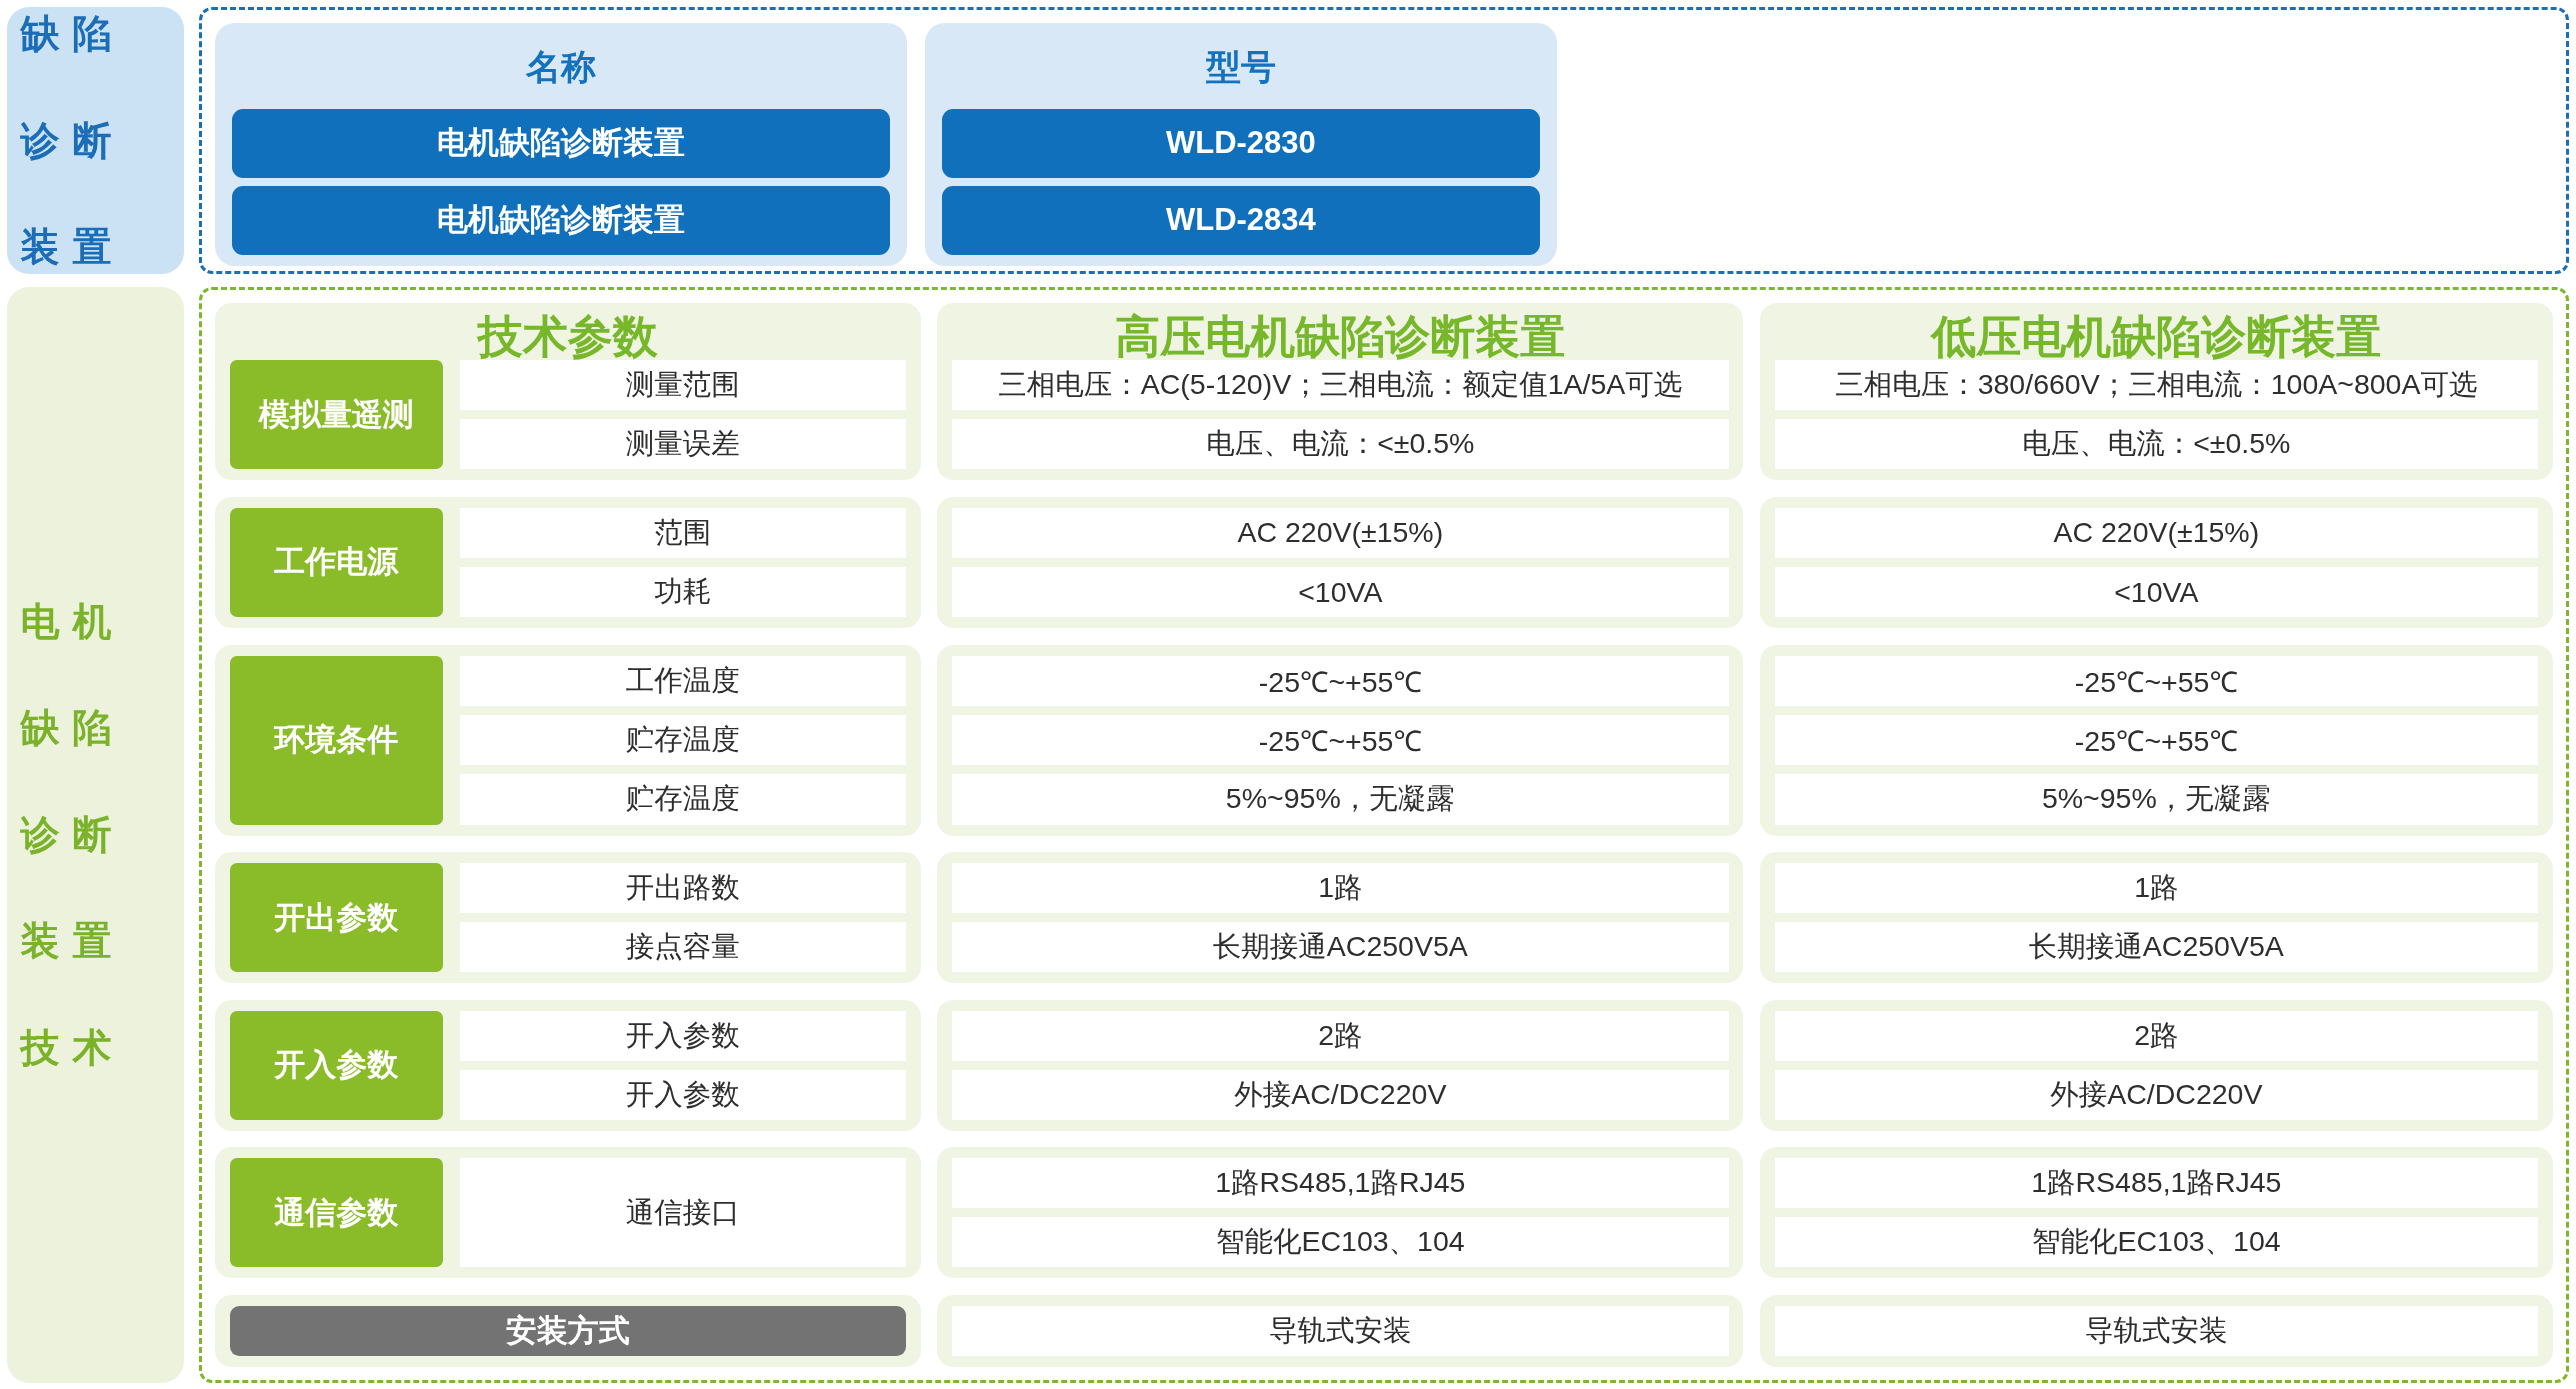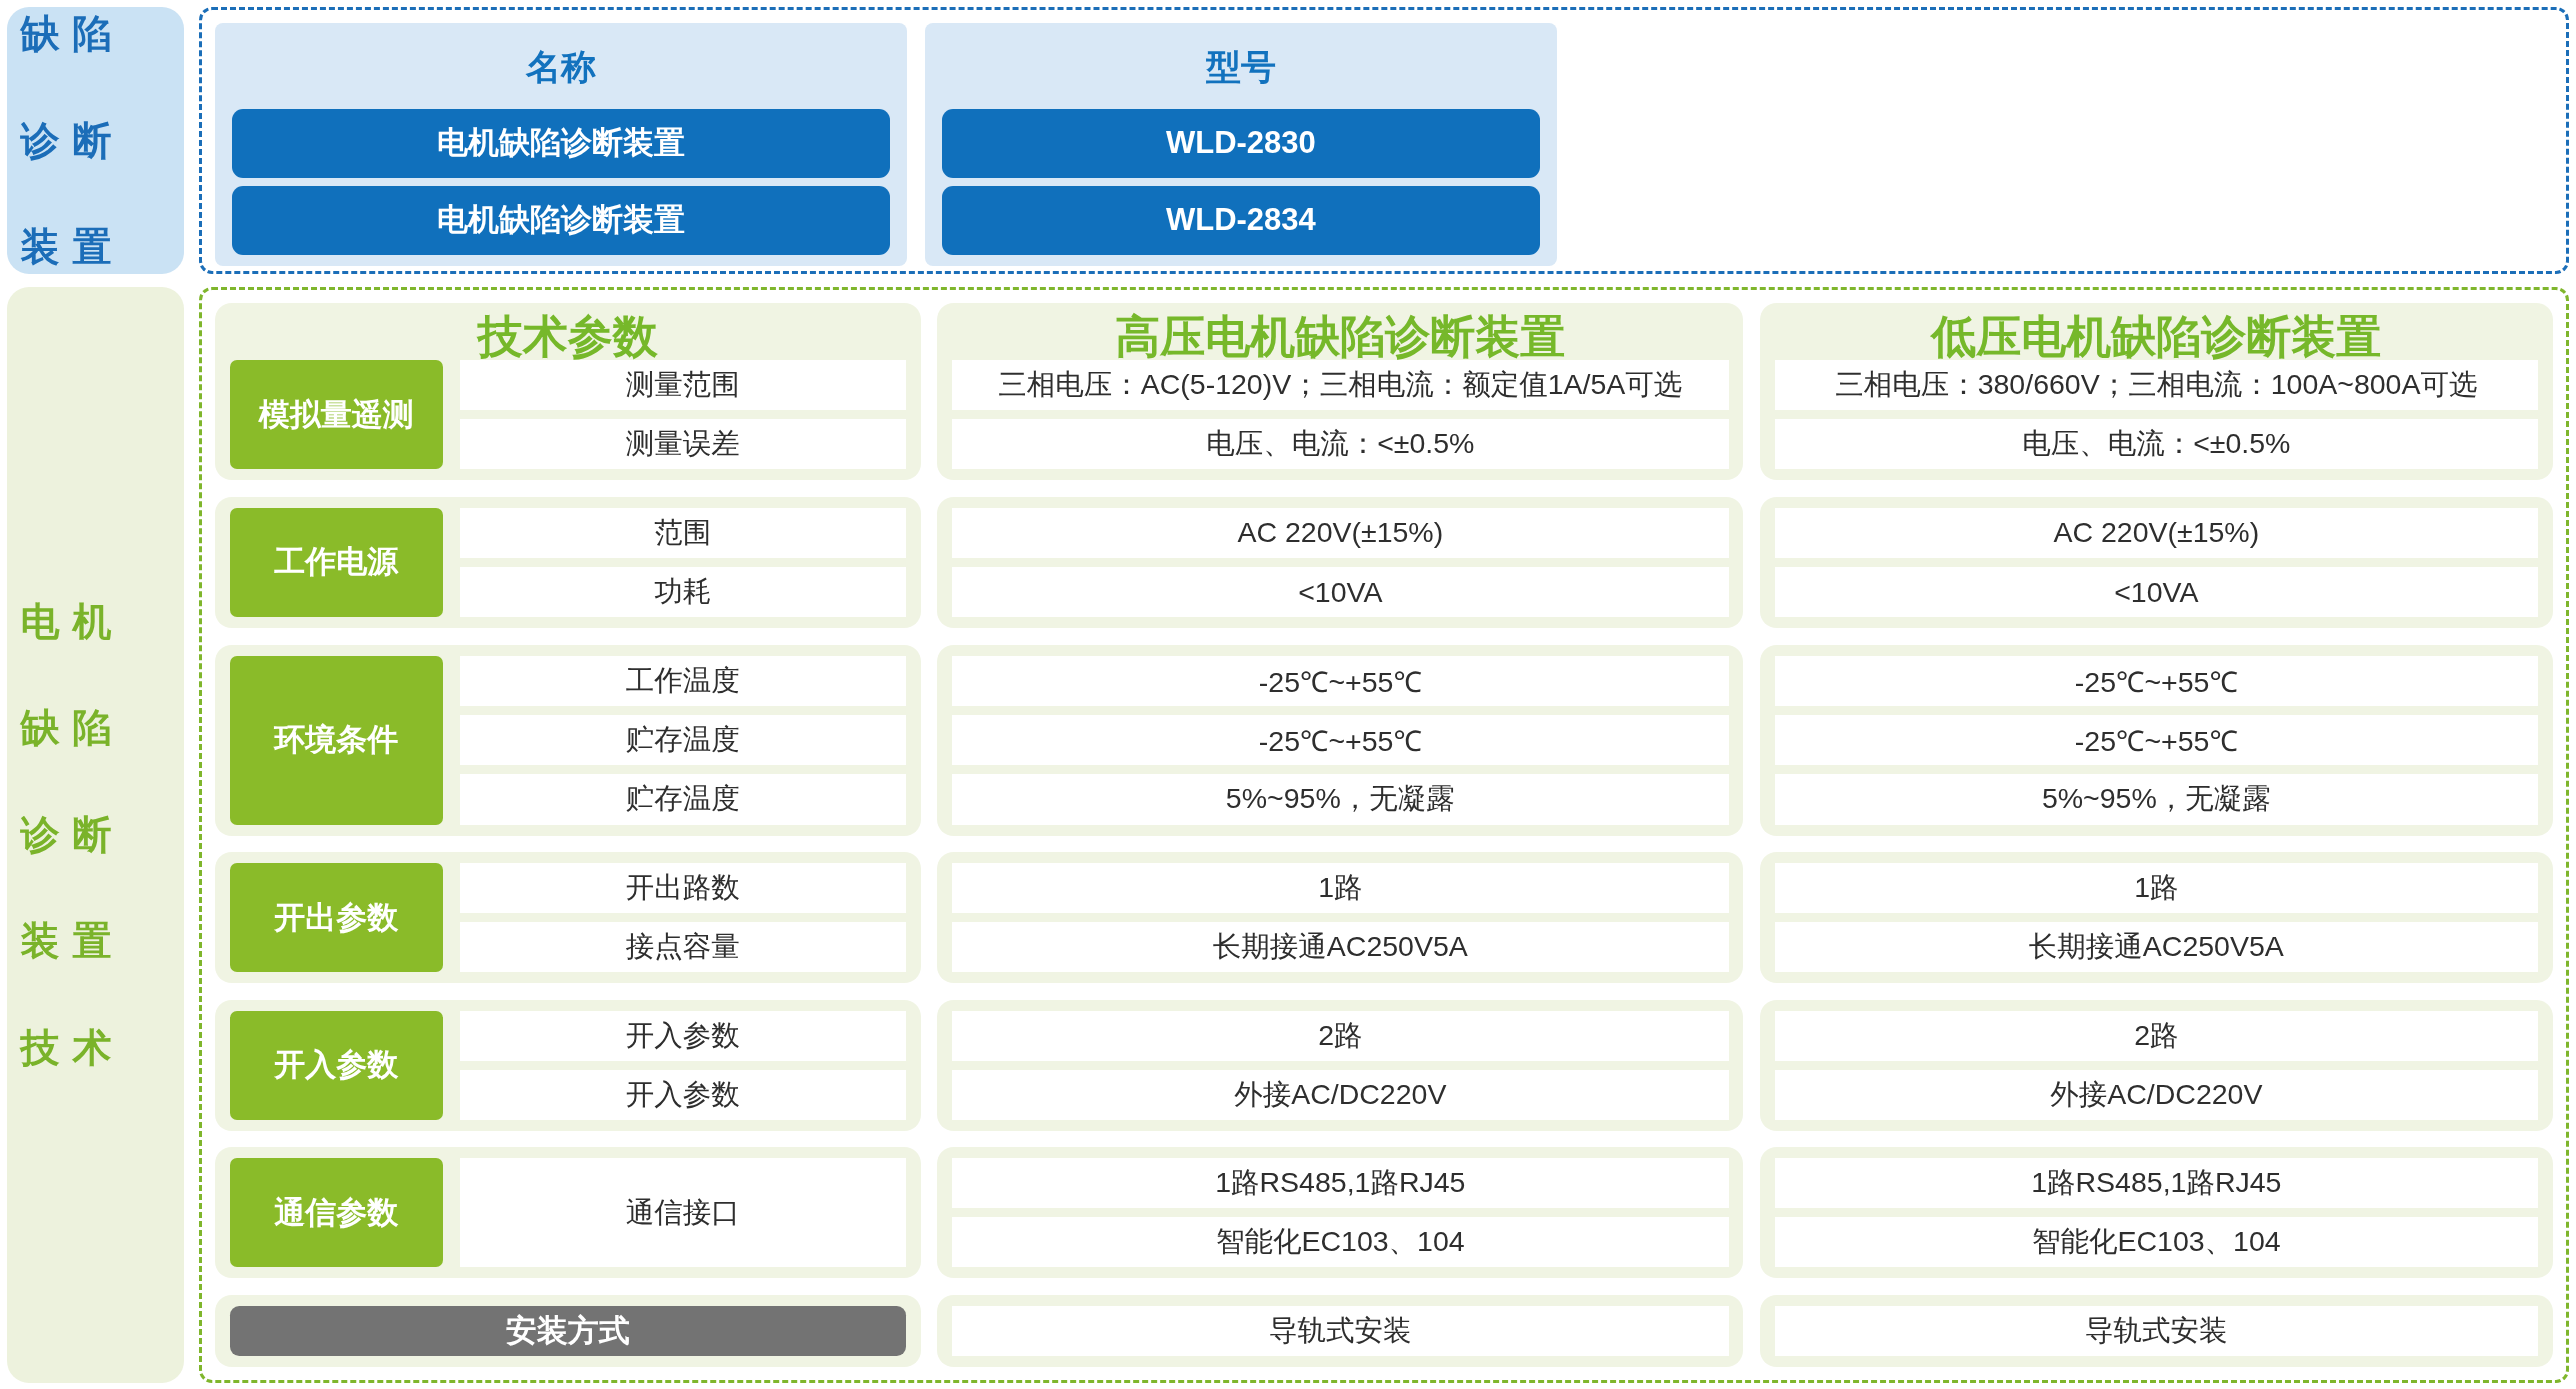"名称" .spec-panel { border-radius: 8px -> 20px }
